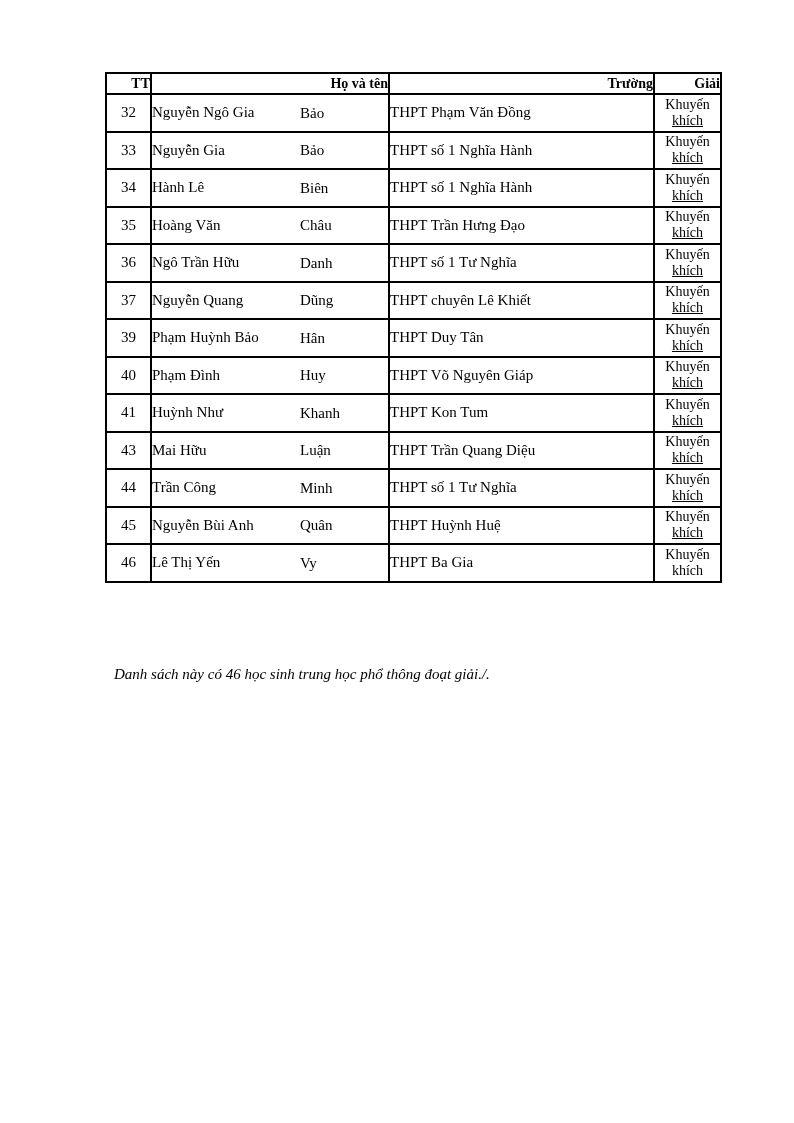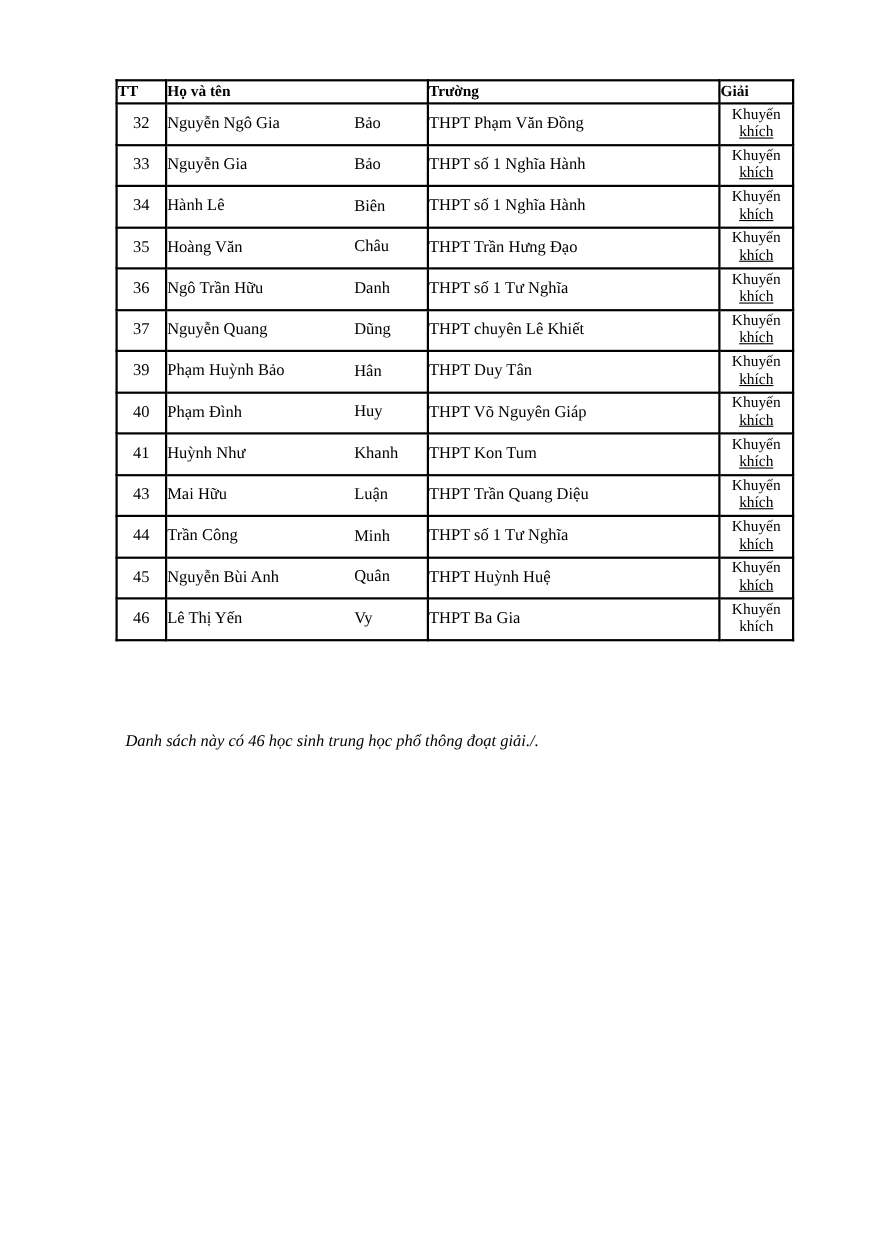"TT" table.awards th { text-align: left -> right }
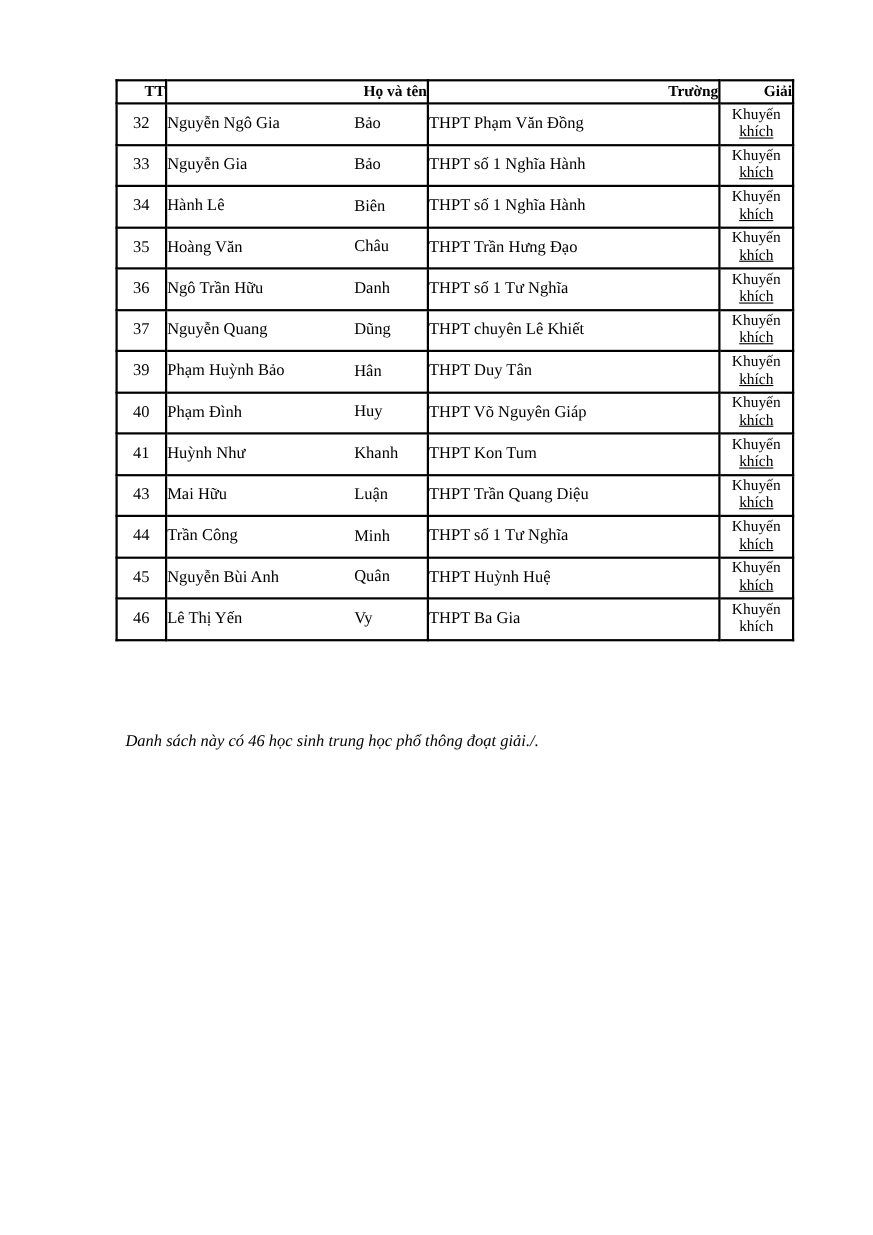"Bảo" td.name-cell .given { left: 170px -> 148px }
